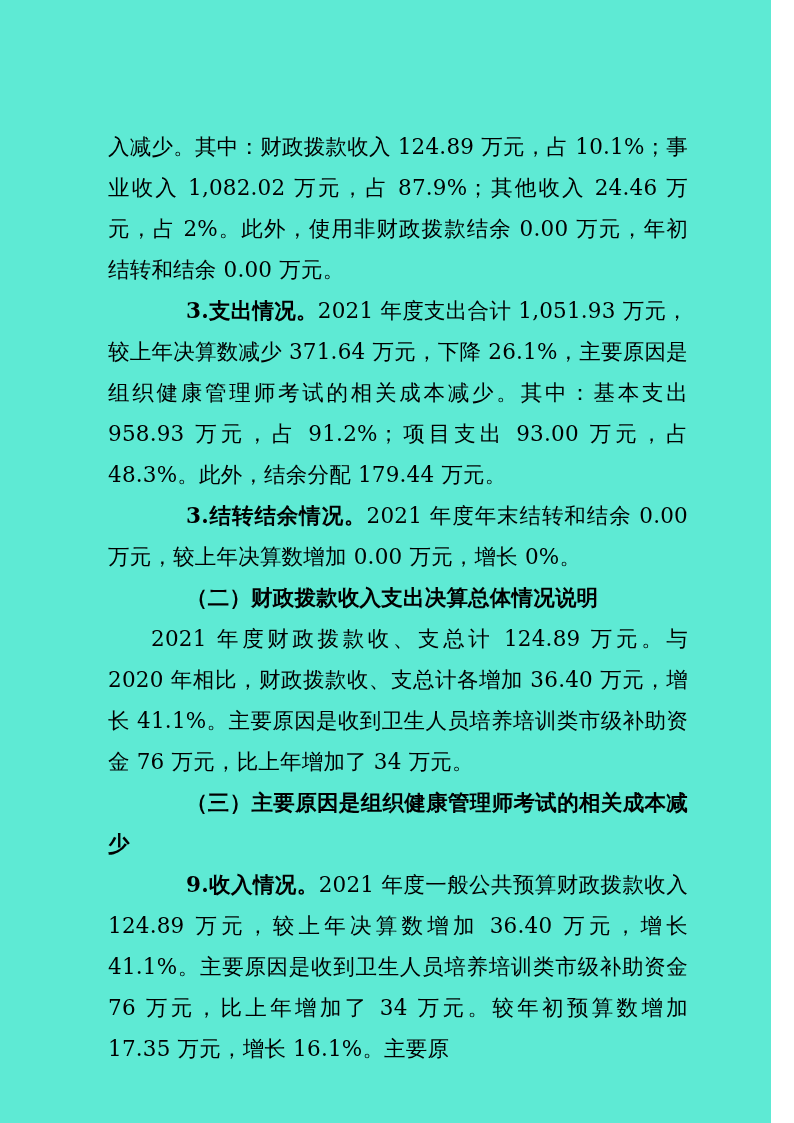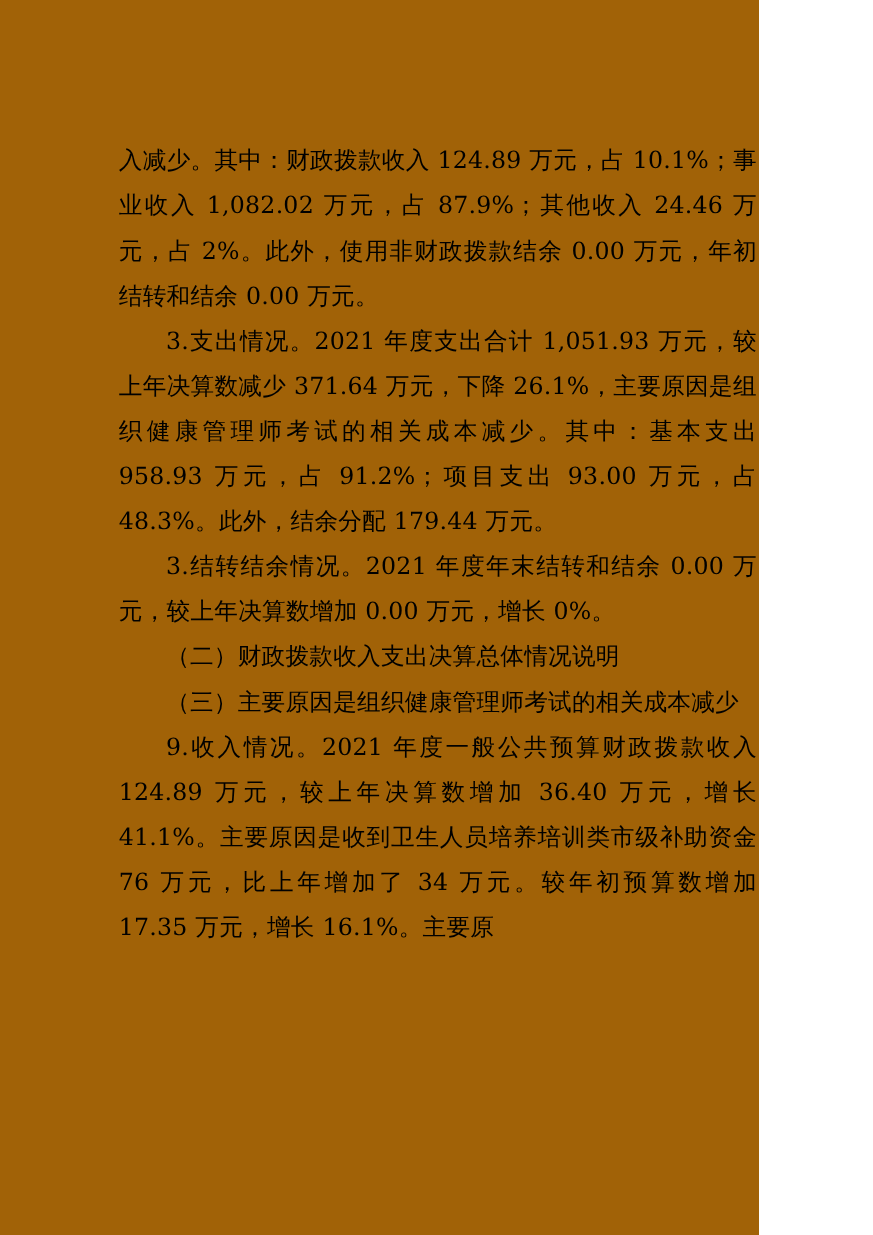"入减少。其中：财政拨款收入 124.89 万元，占 10.1%；事业收入" .page { background: #a16207 -> #5eead4; width: 690px -> 771px }
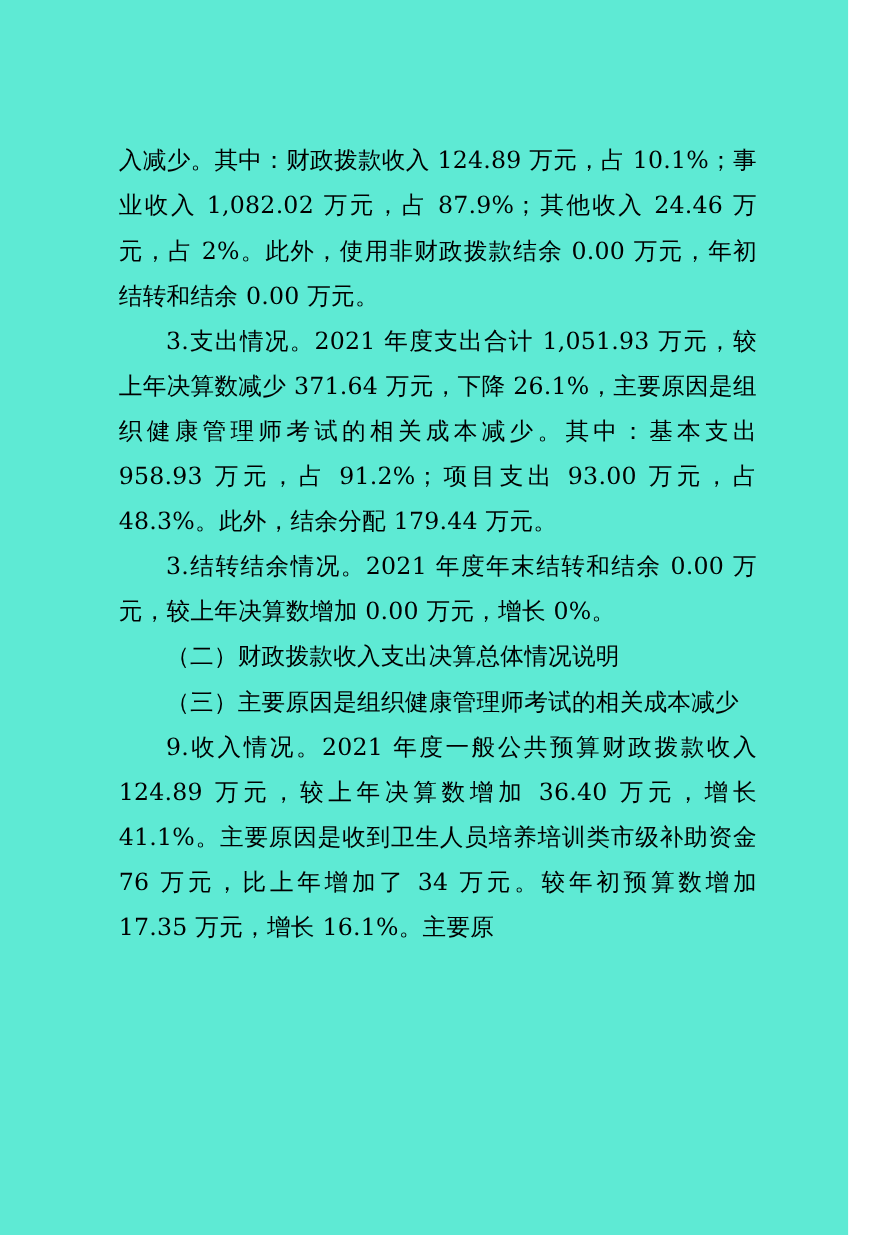"3.支出情况。" .bold { font-weight: normal -> bold; margin-left: none -> 35px }
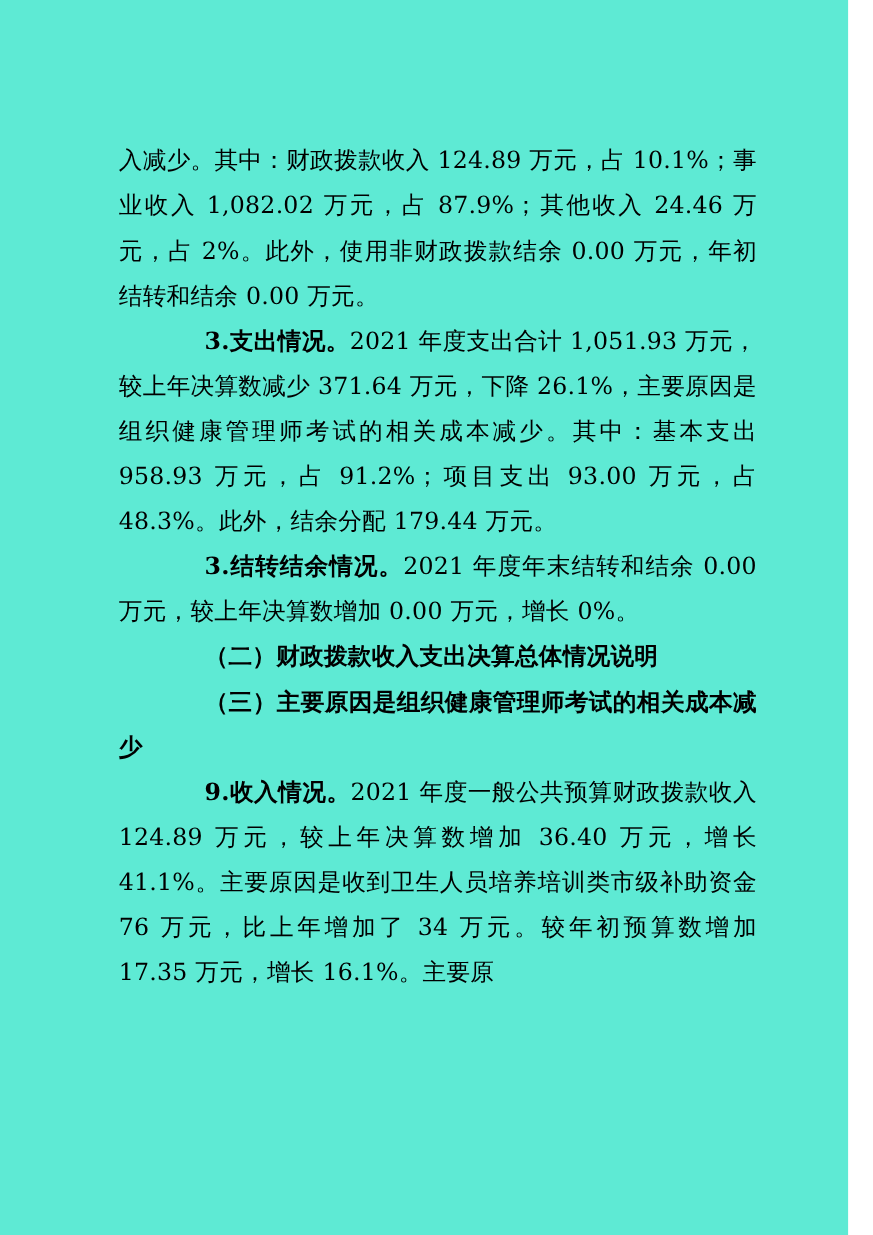"2021 年度财政拨款收、支总计 124.89 万元。与 2020" p.para-block { html: none -> <p> <span>2021 年度财政拨款收、支总计 124.89 万元。与 2020 年相比，财政拨款收、支总计各增加 36.40 万元，增长 41.1%。主要原因是收到卫生人员培养培训类市级补助资金 76 万元，比上年增加了 34 万元。</span> </p> }
